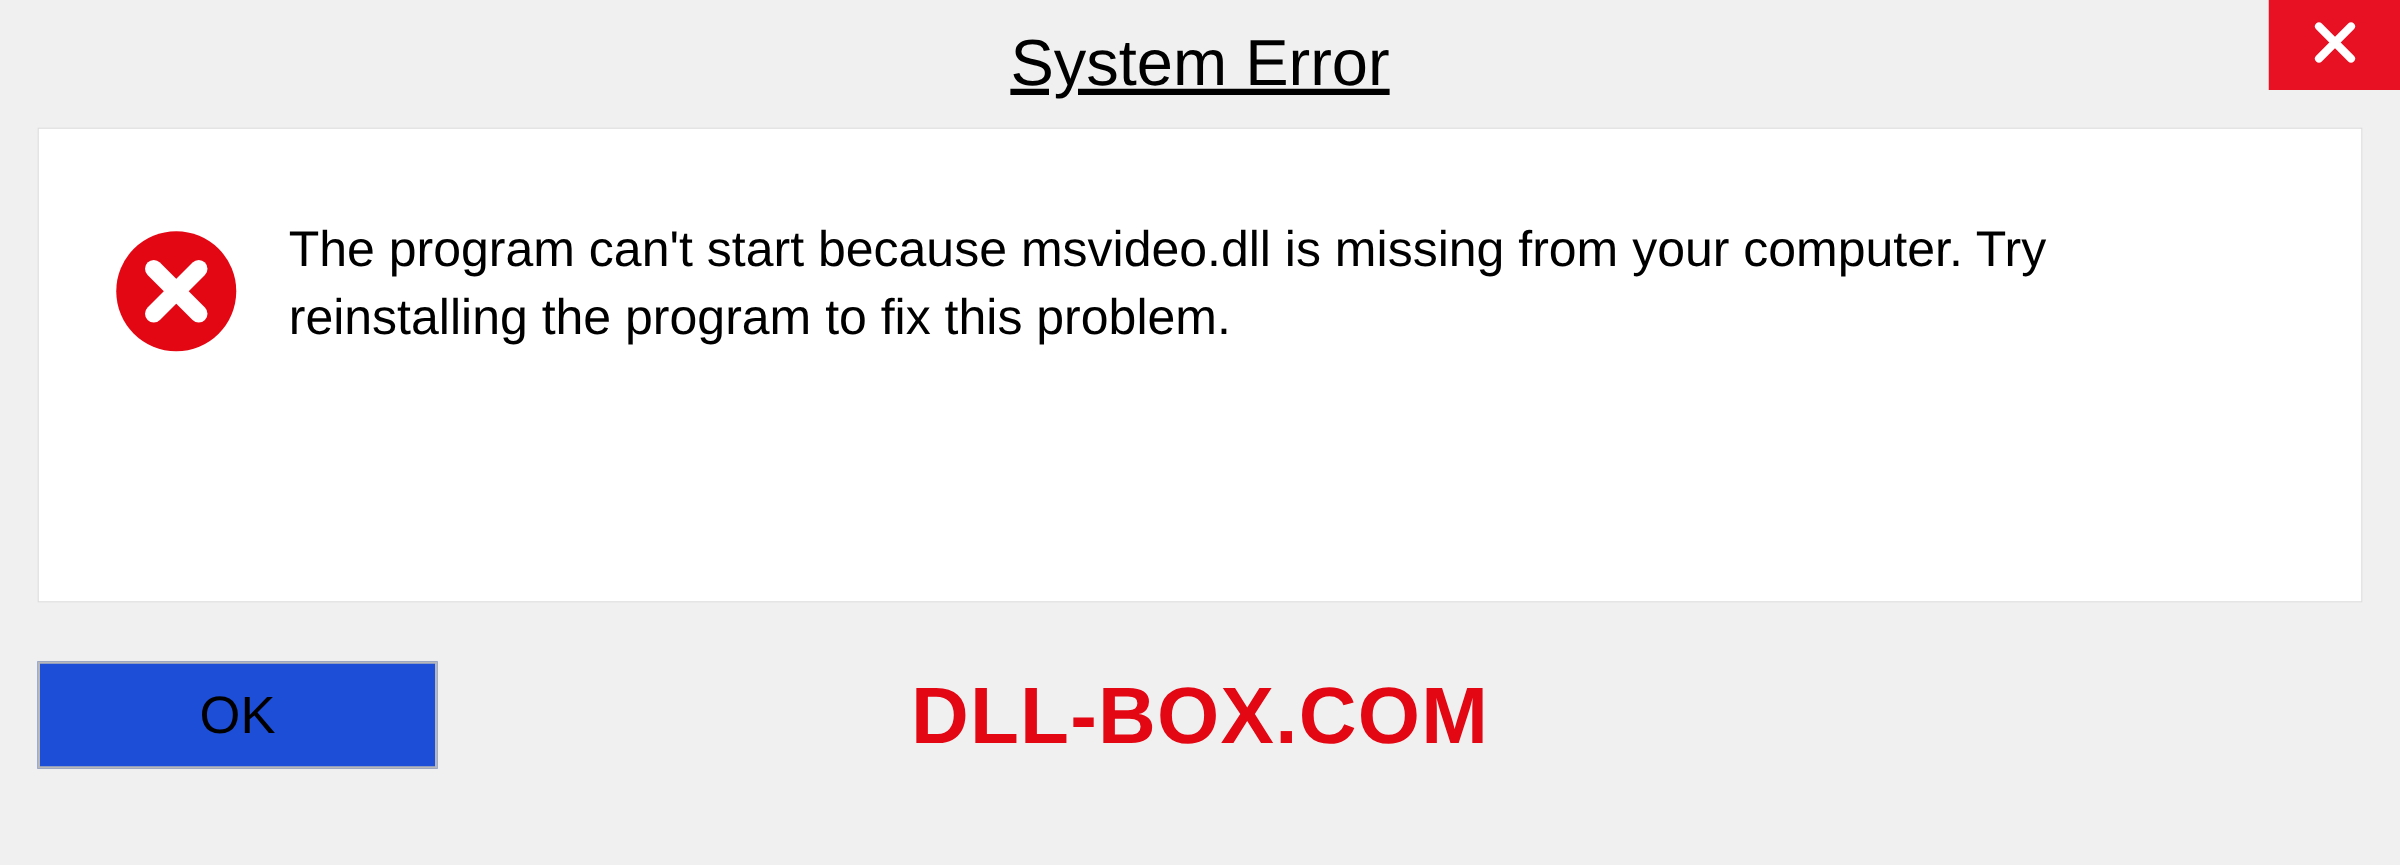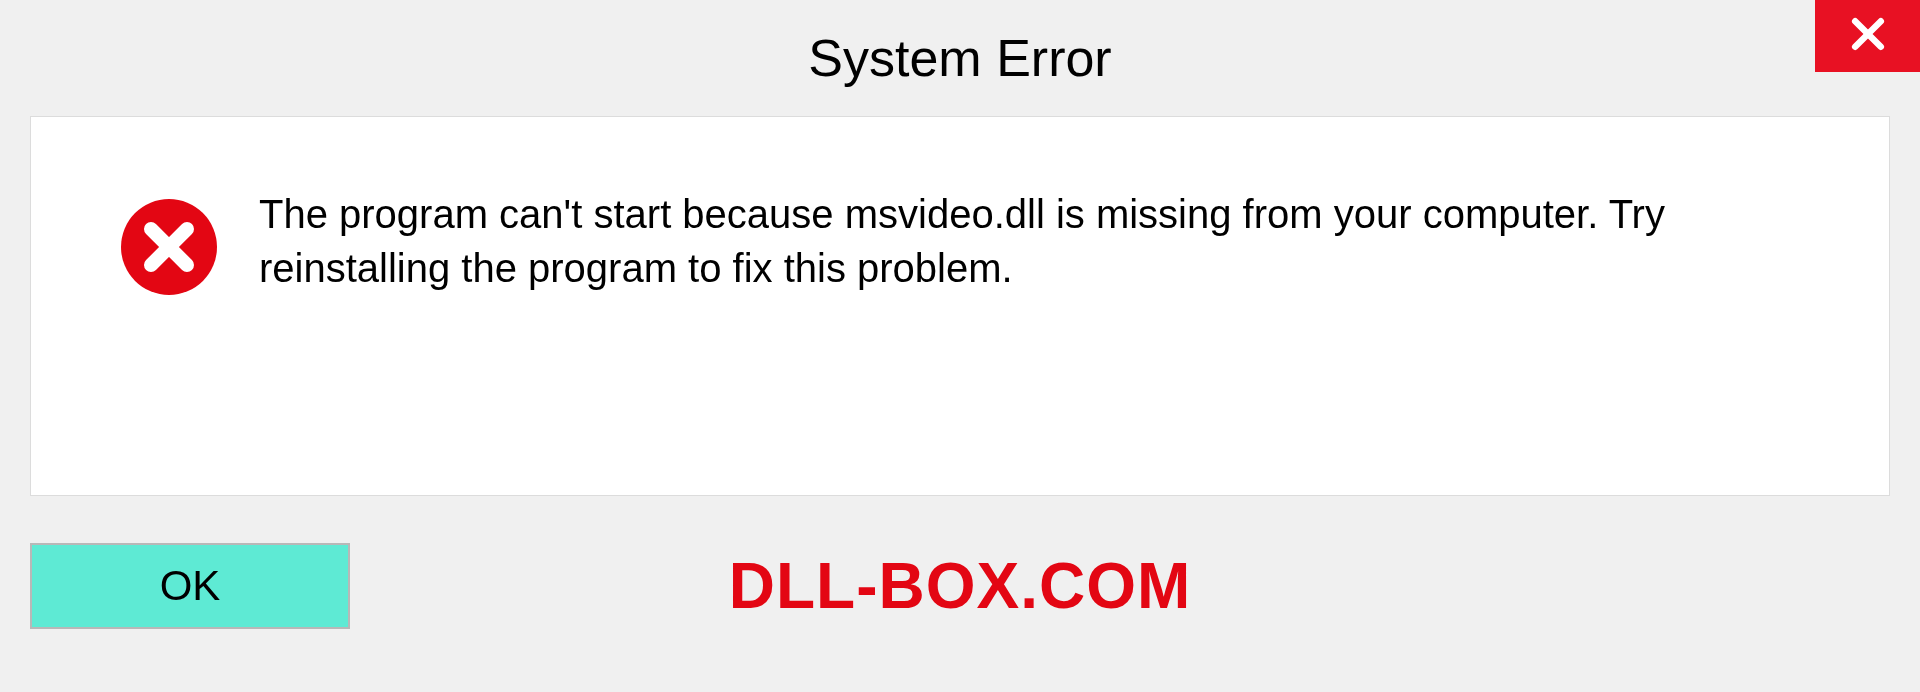"System Error" .titlebar { height: 116px -> 102px; text-decoration: none -> underline }
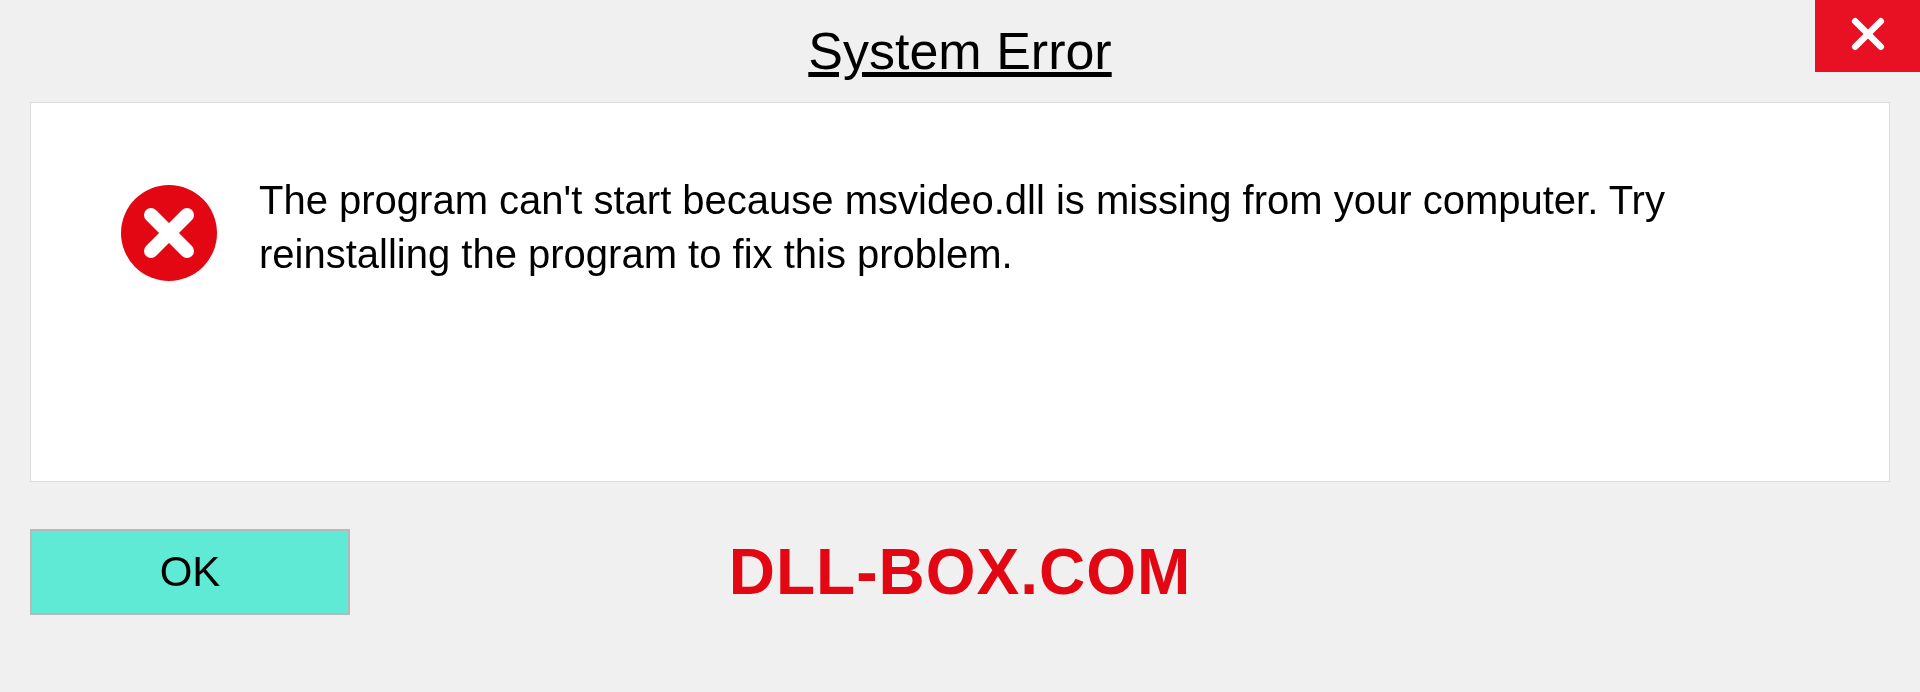"The program can't start because" .content-panel { padding: 70px 60px 40px 88px -> 70px 60px 40px 60px }
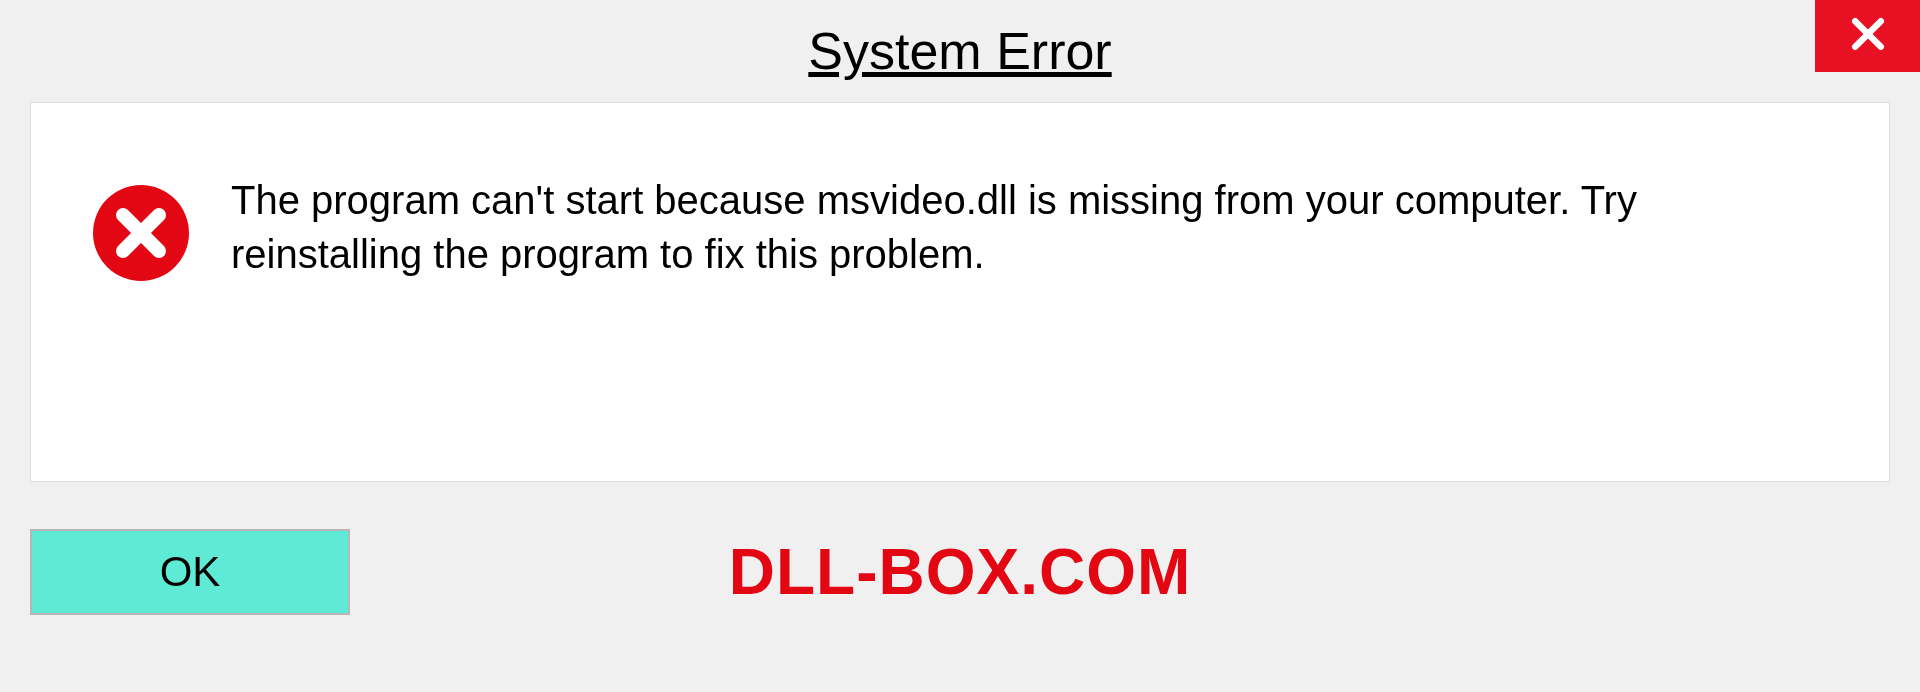"OK" .ok-btn { background: #5eead4 -> #1d4ed8 }
